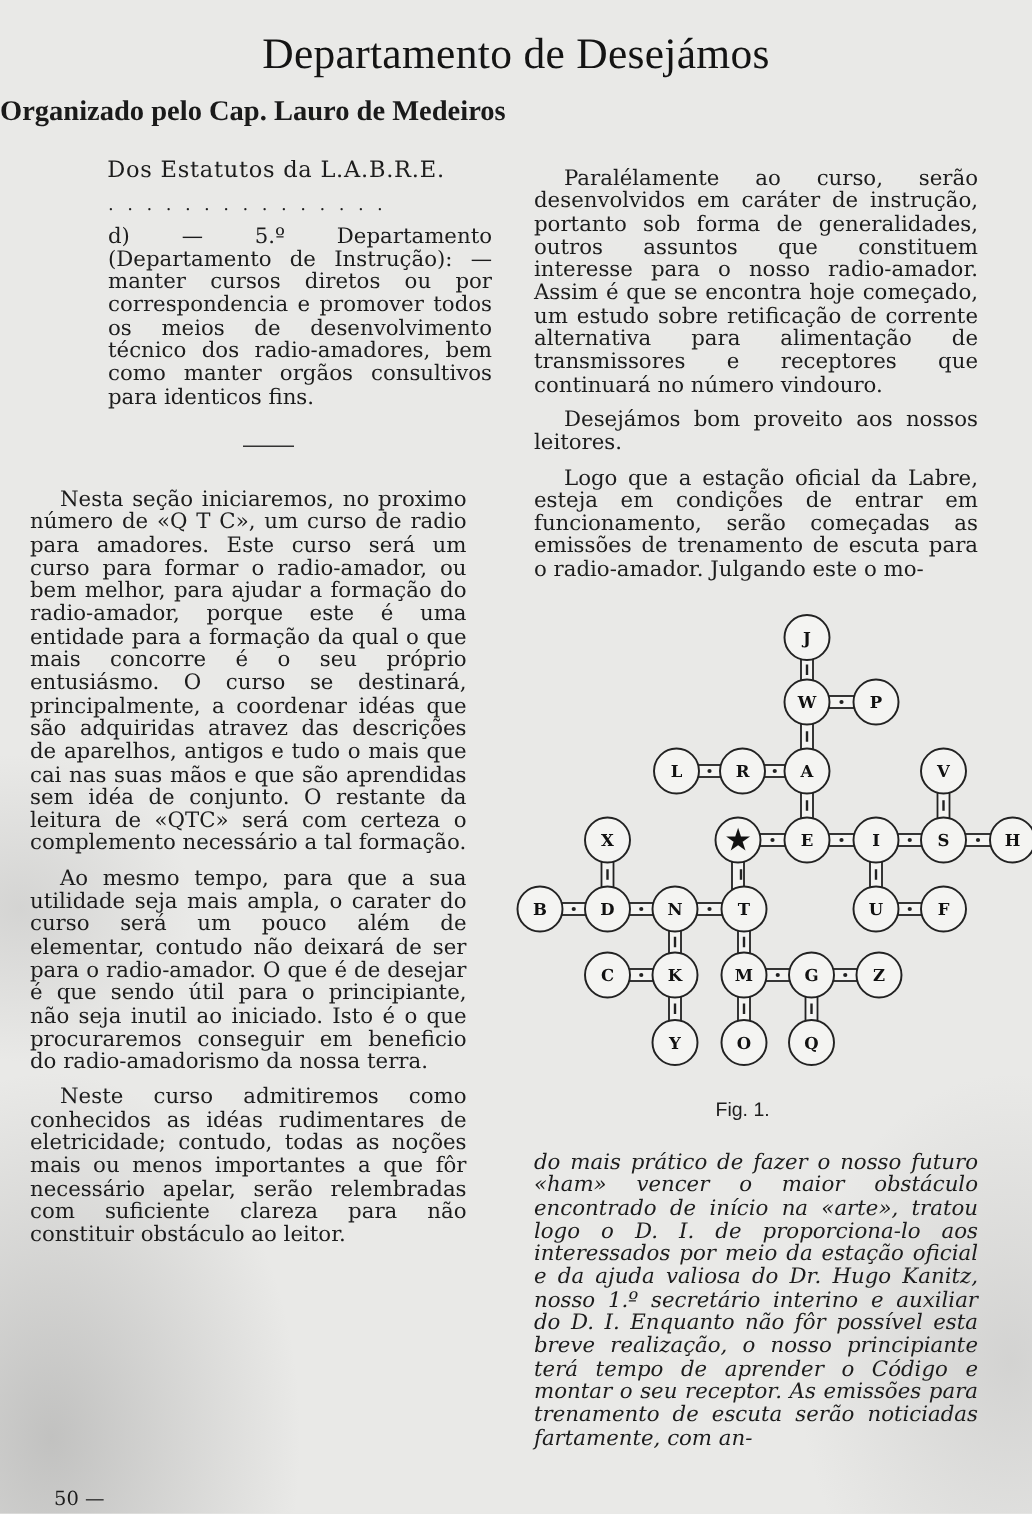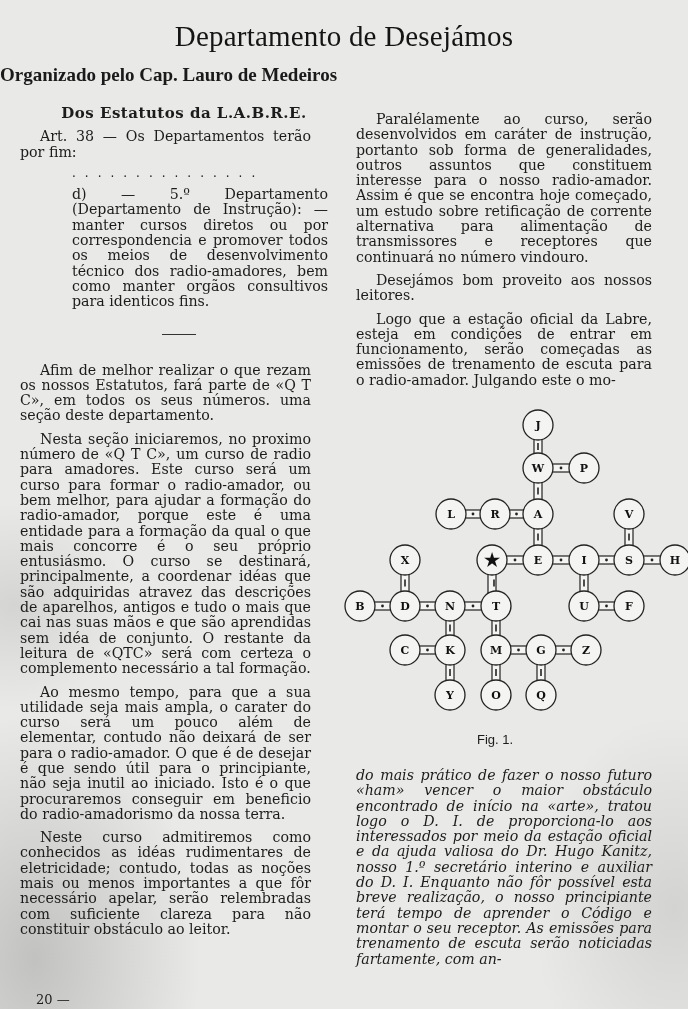"Dos Estatutos da L.A.B.R.E." .sec-head { font-weight: bold -> normal }
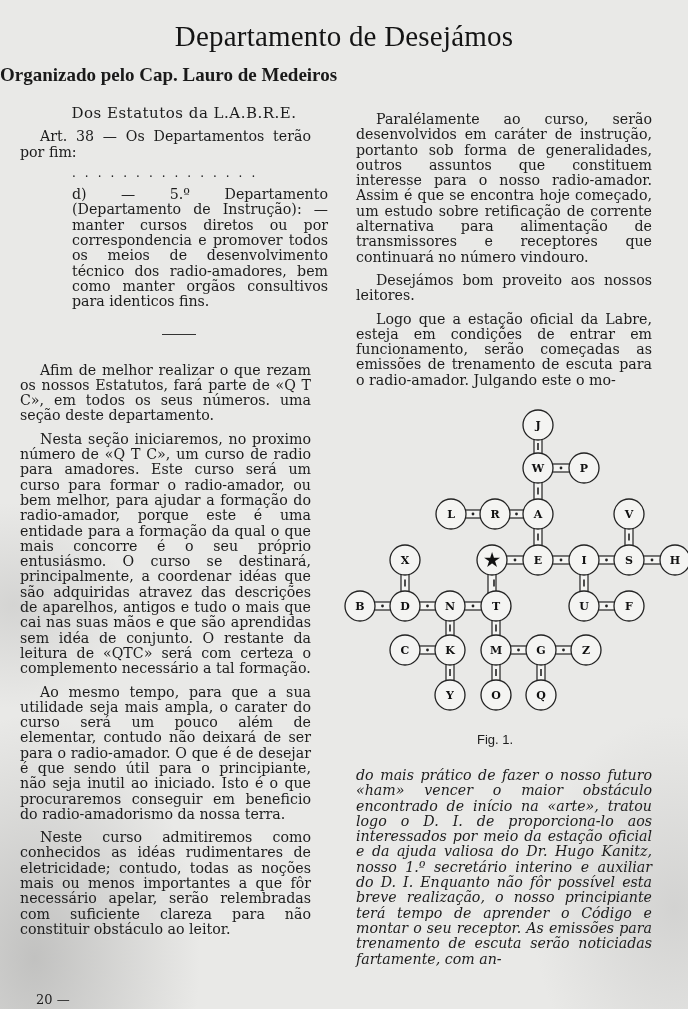"Art. 38 — Os Departamentos" p.art { html: <p>Art. 38 — Os Departamentos terão por fim:</p> -> none }
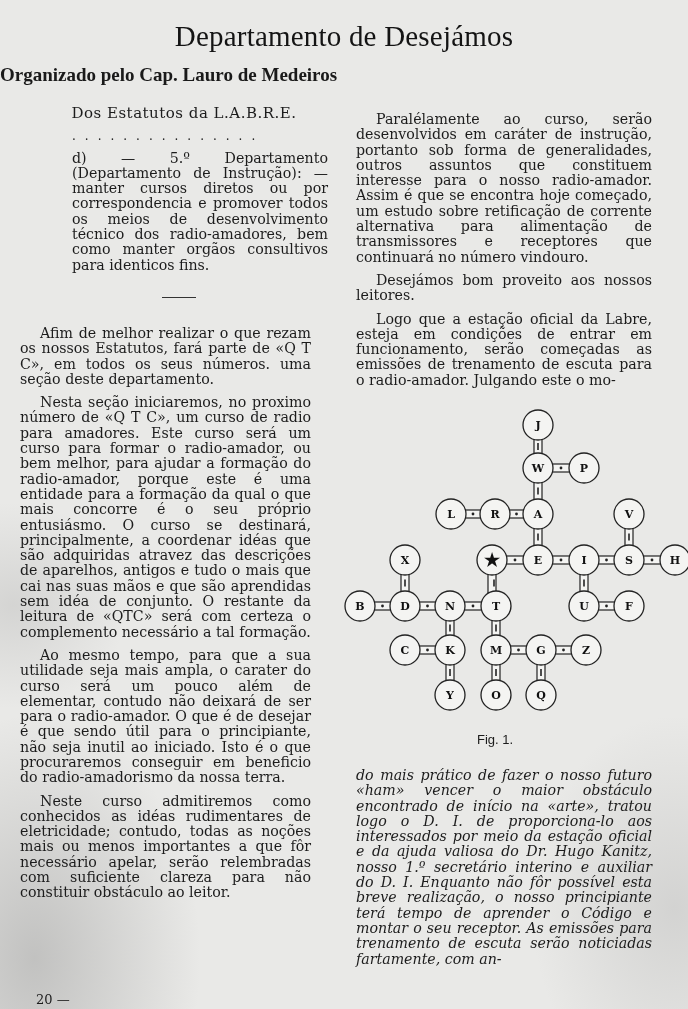"Afim de melhor realizar o" p { html: <p>Afim de melhor realizar o que rezam os nossos Estatutos, fará parte de «Q T C», em todos os seus números. uma seção deste departamento.</p> -> none }
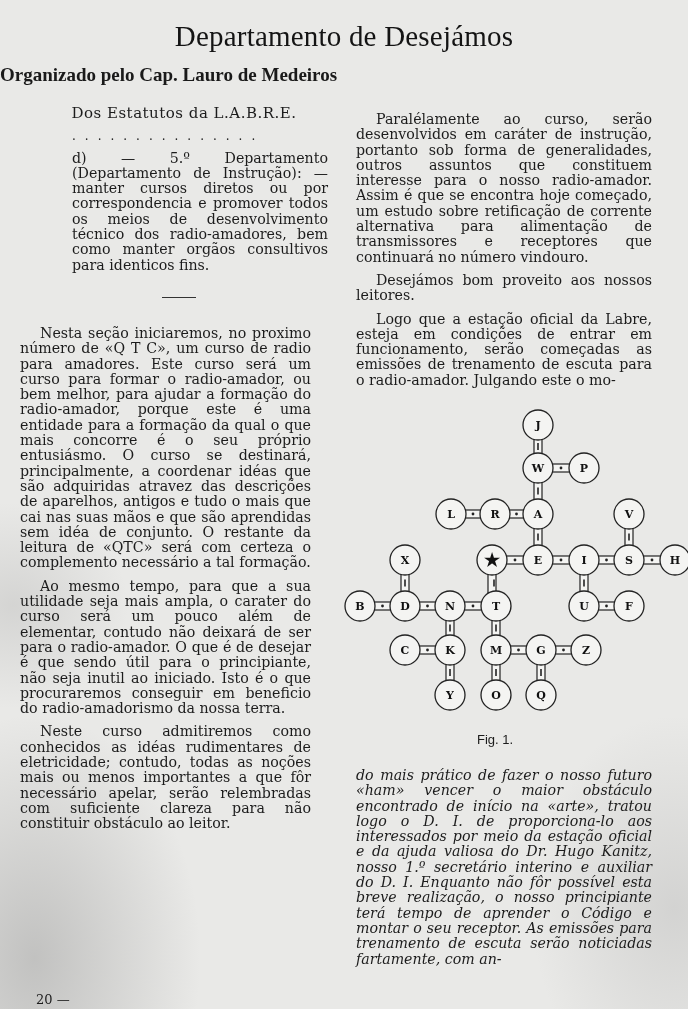"20 —" div.page-num { text: 20 -> 50 }
